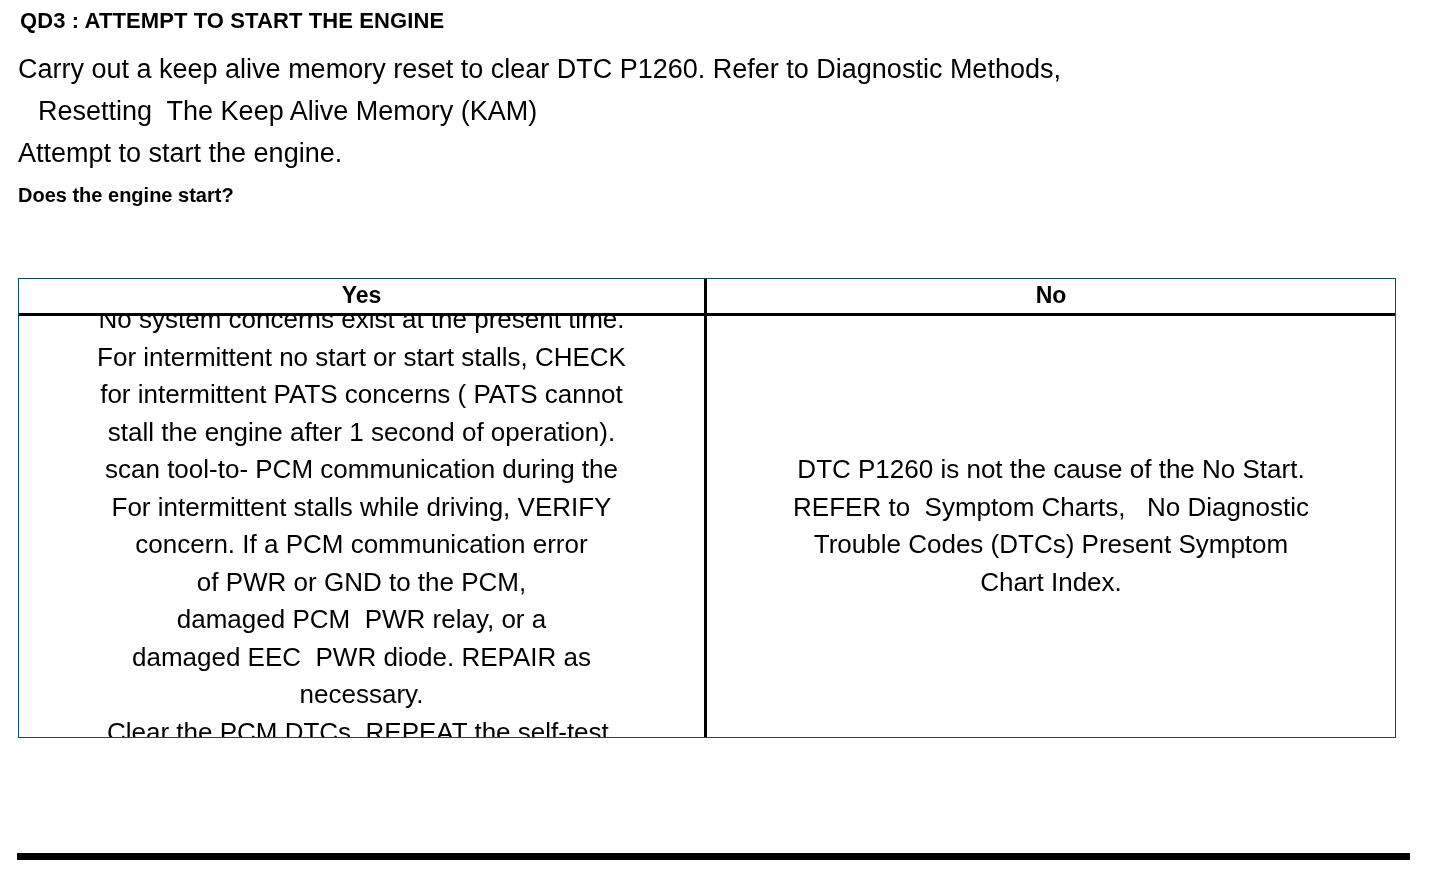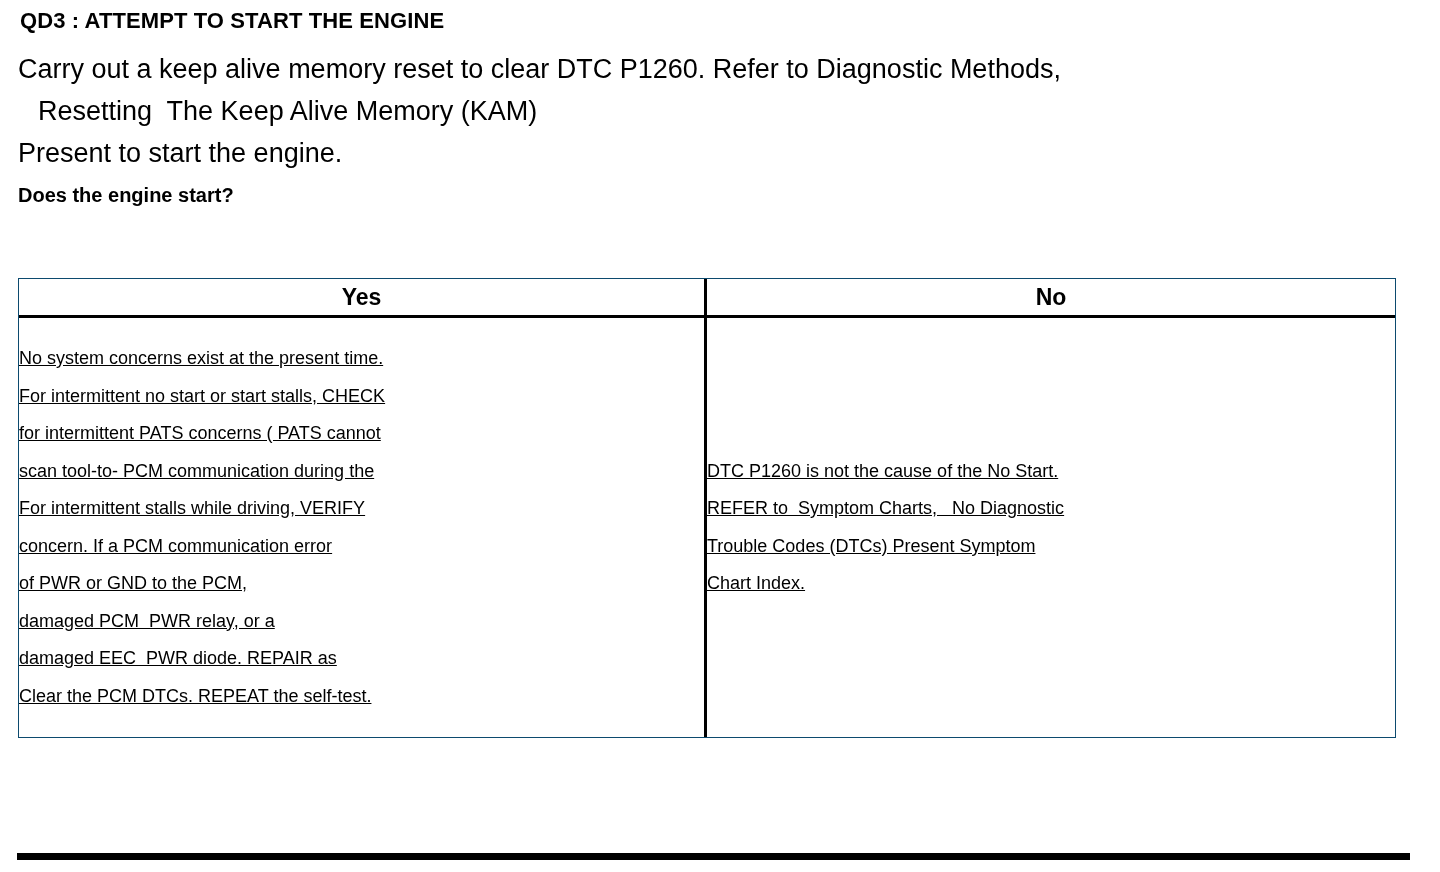"Present to start the engine." div.instr-line { text: Present -> Attempt }
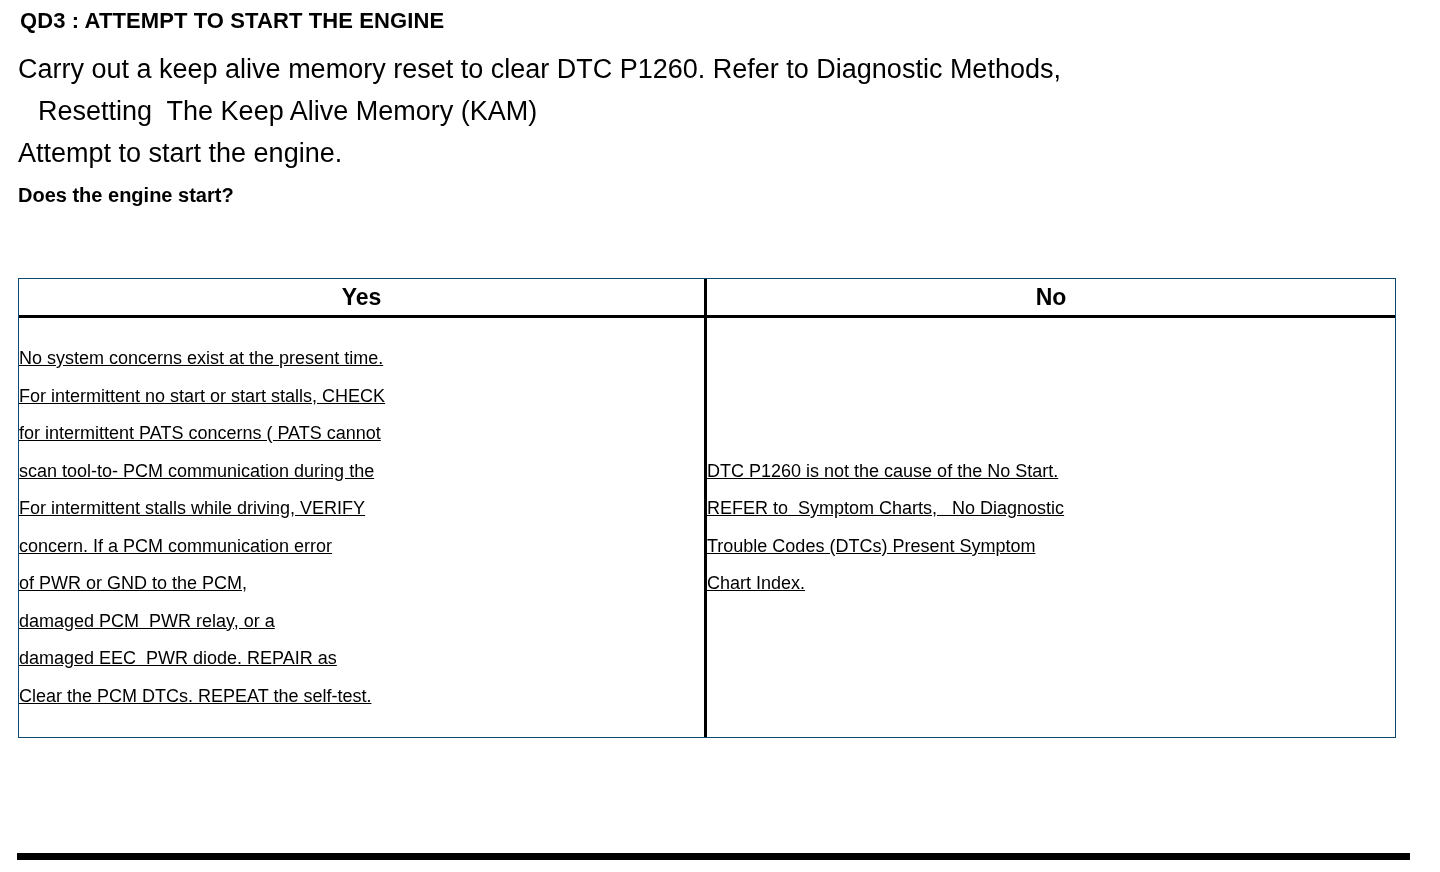"No system concerns exist at" .cell-text { font-size: 18px -> 26px; text-align: none -> center; text-decoration: underline -> none }
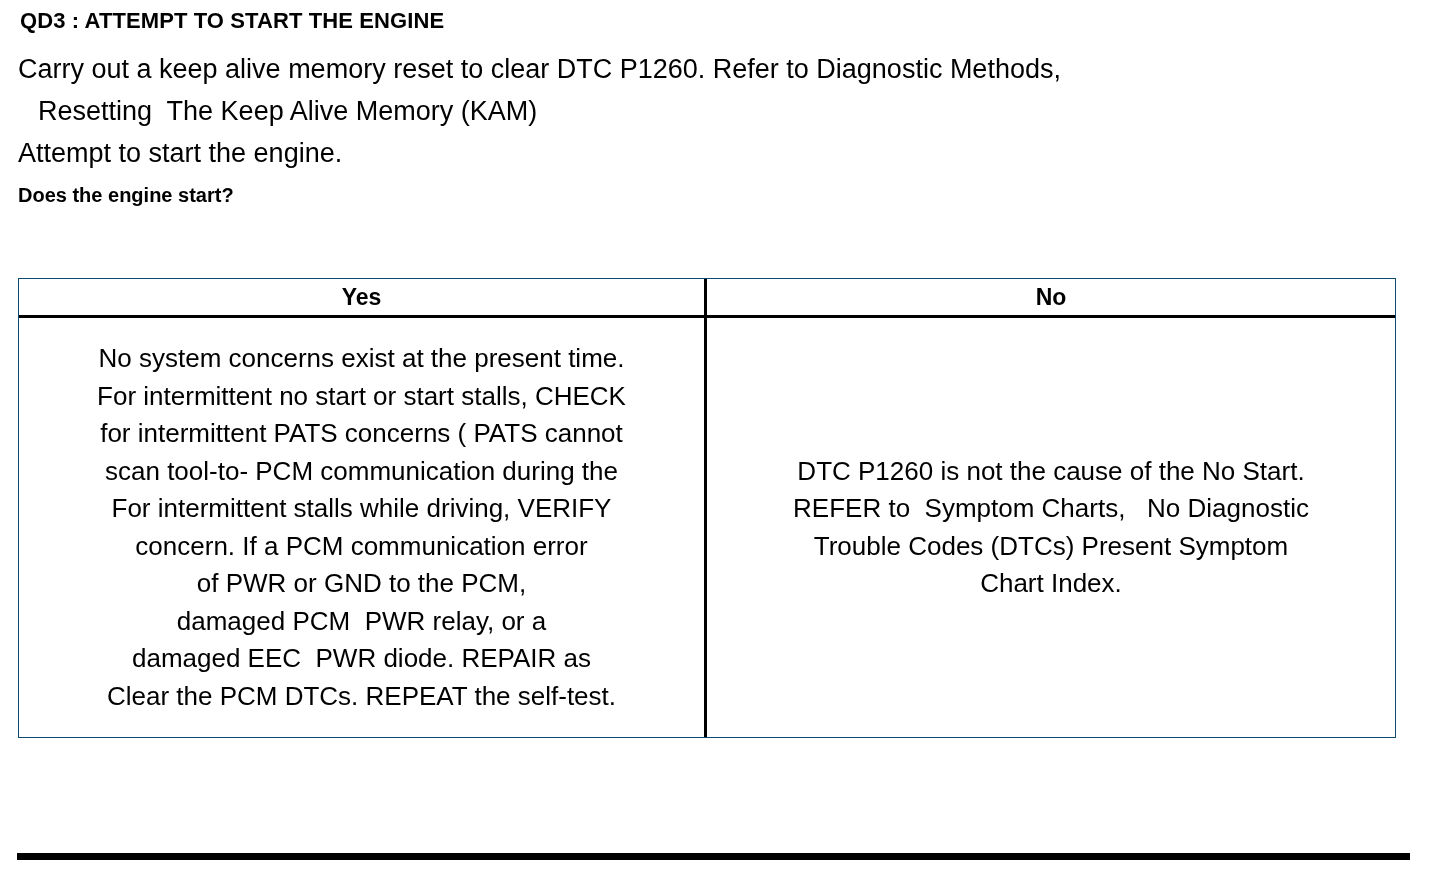"stall the engine after 1" div.cell-text { html: none -> <div>stall the engine after 1 second of operation).</div> }
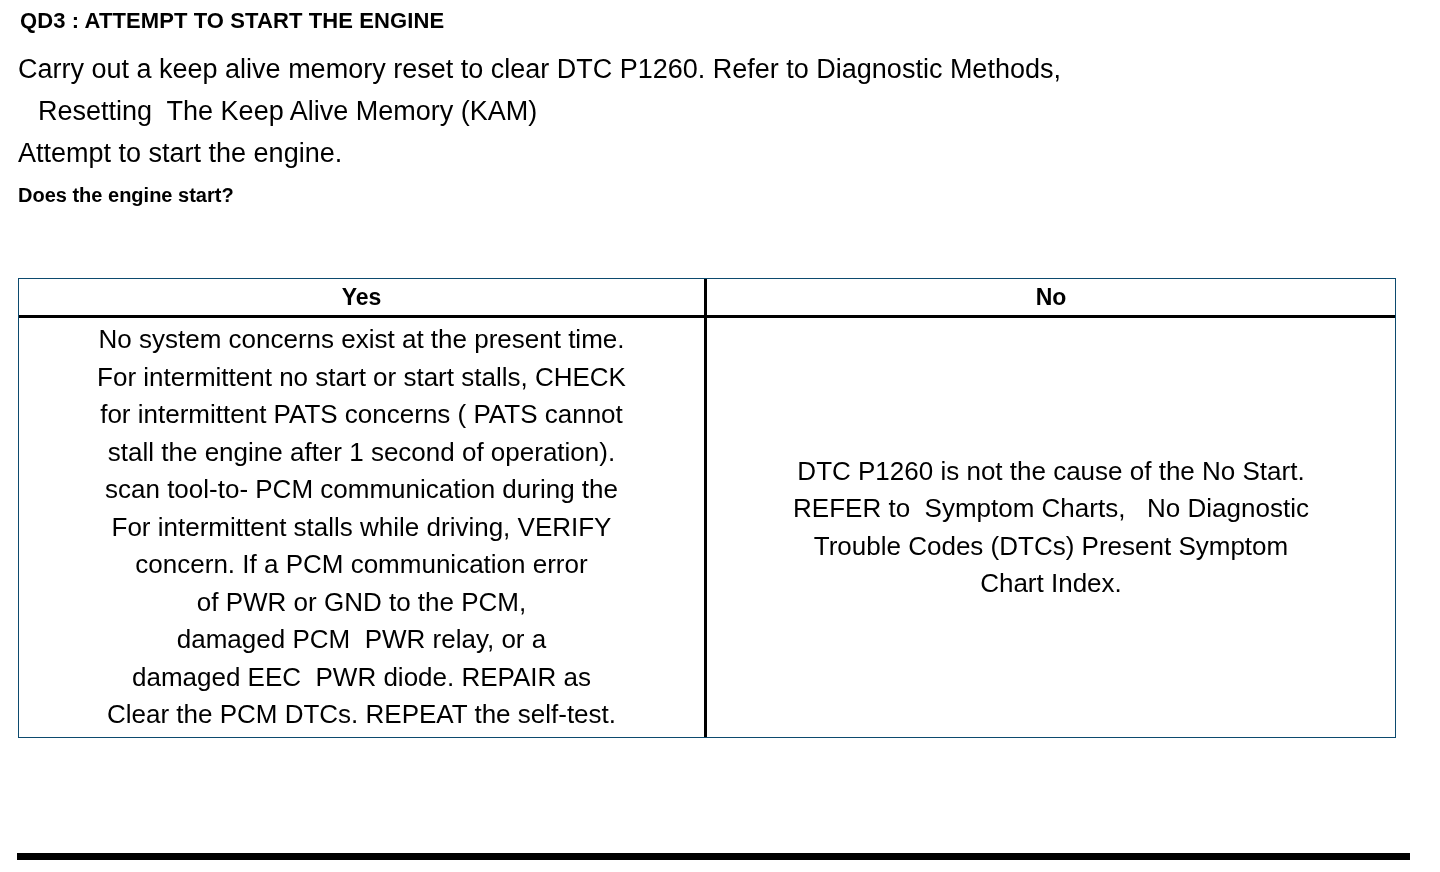"necessary." div.cell-text { html: none -> <div>necessary.</div> }
